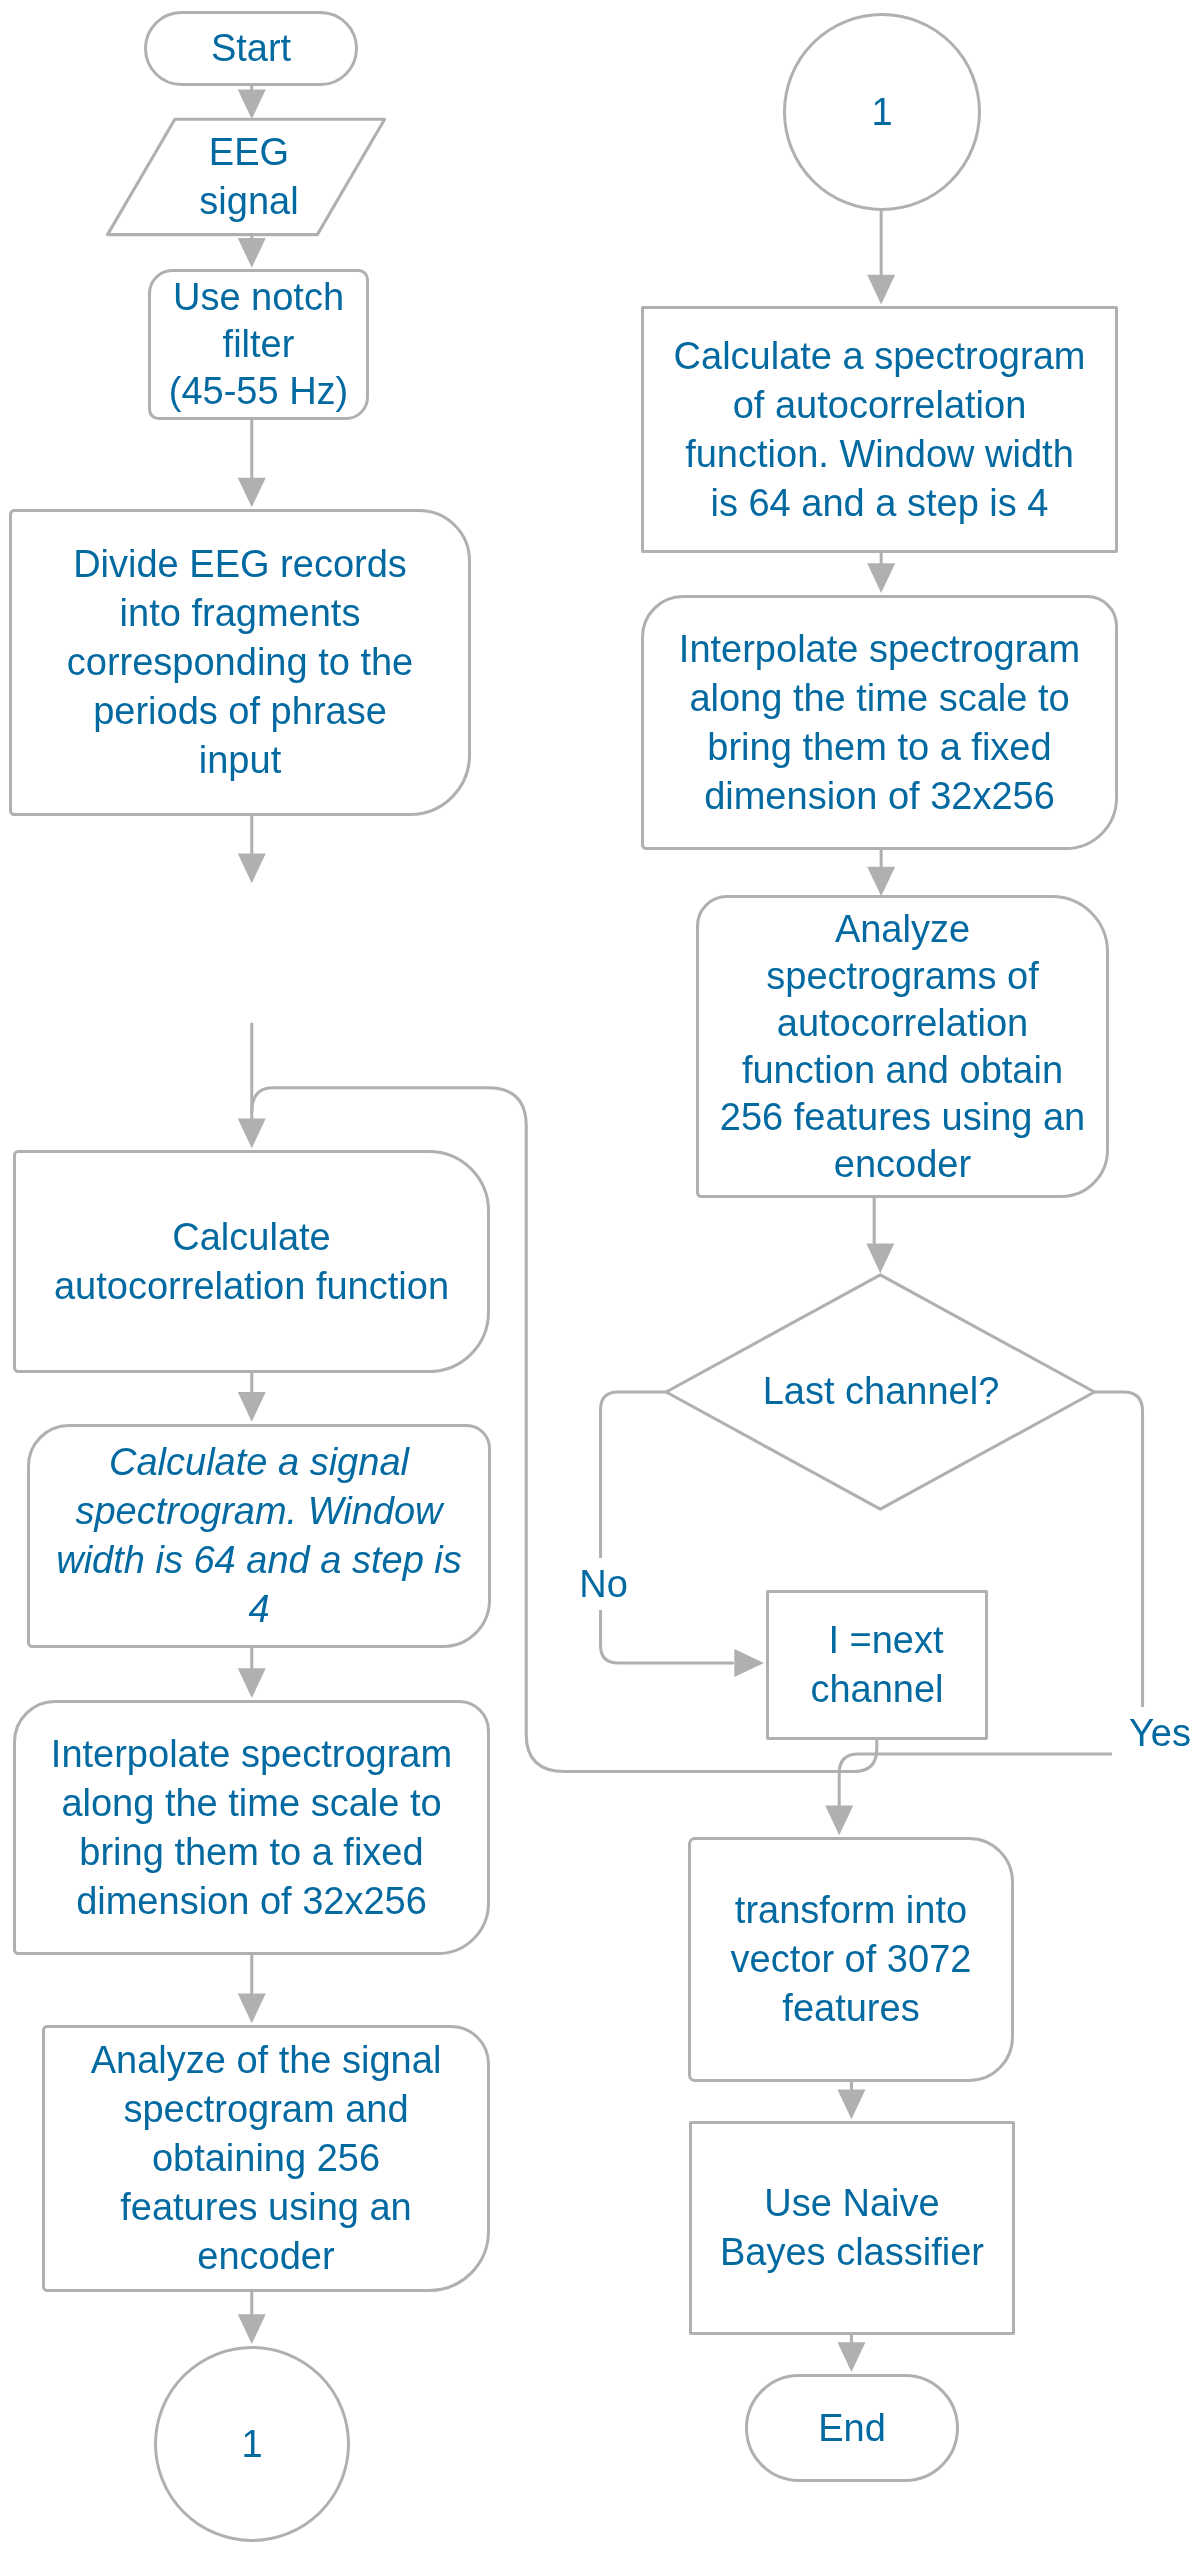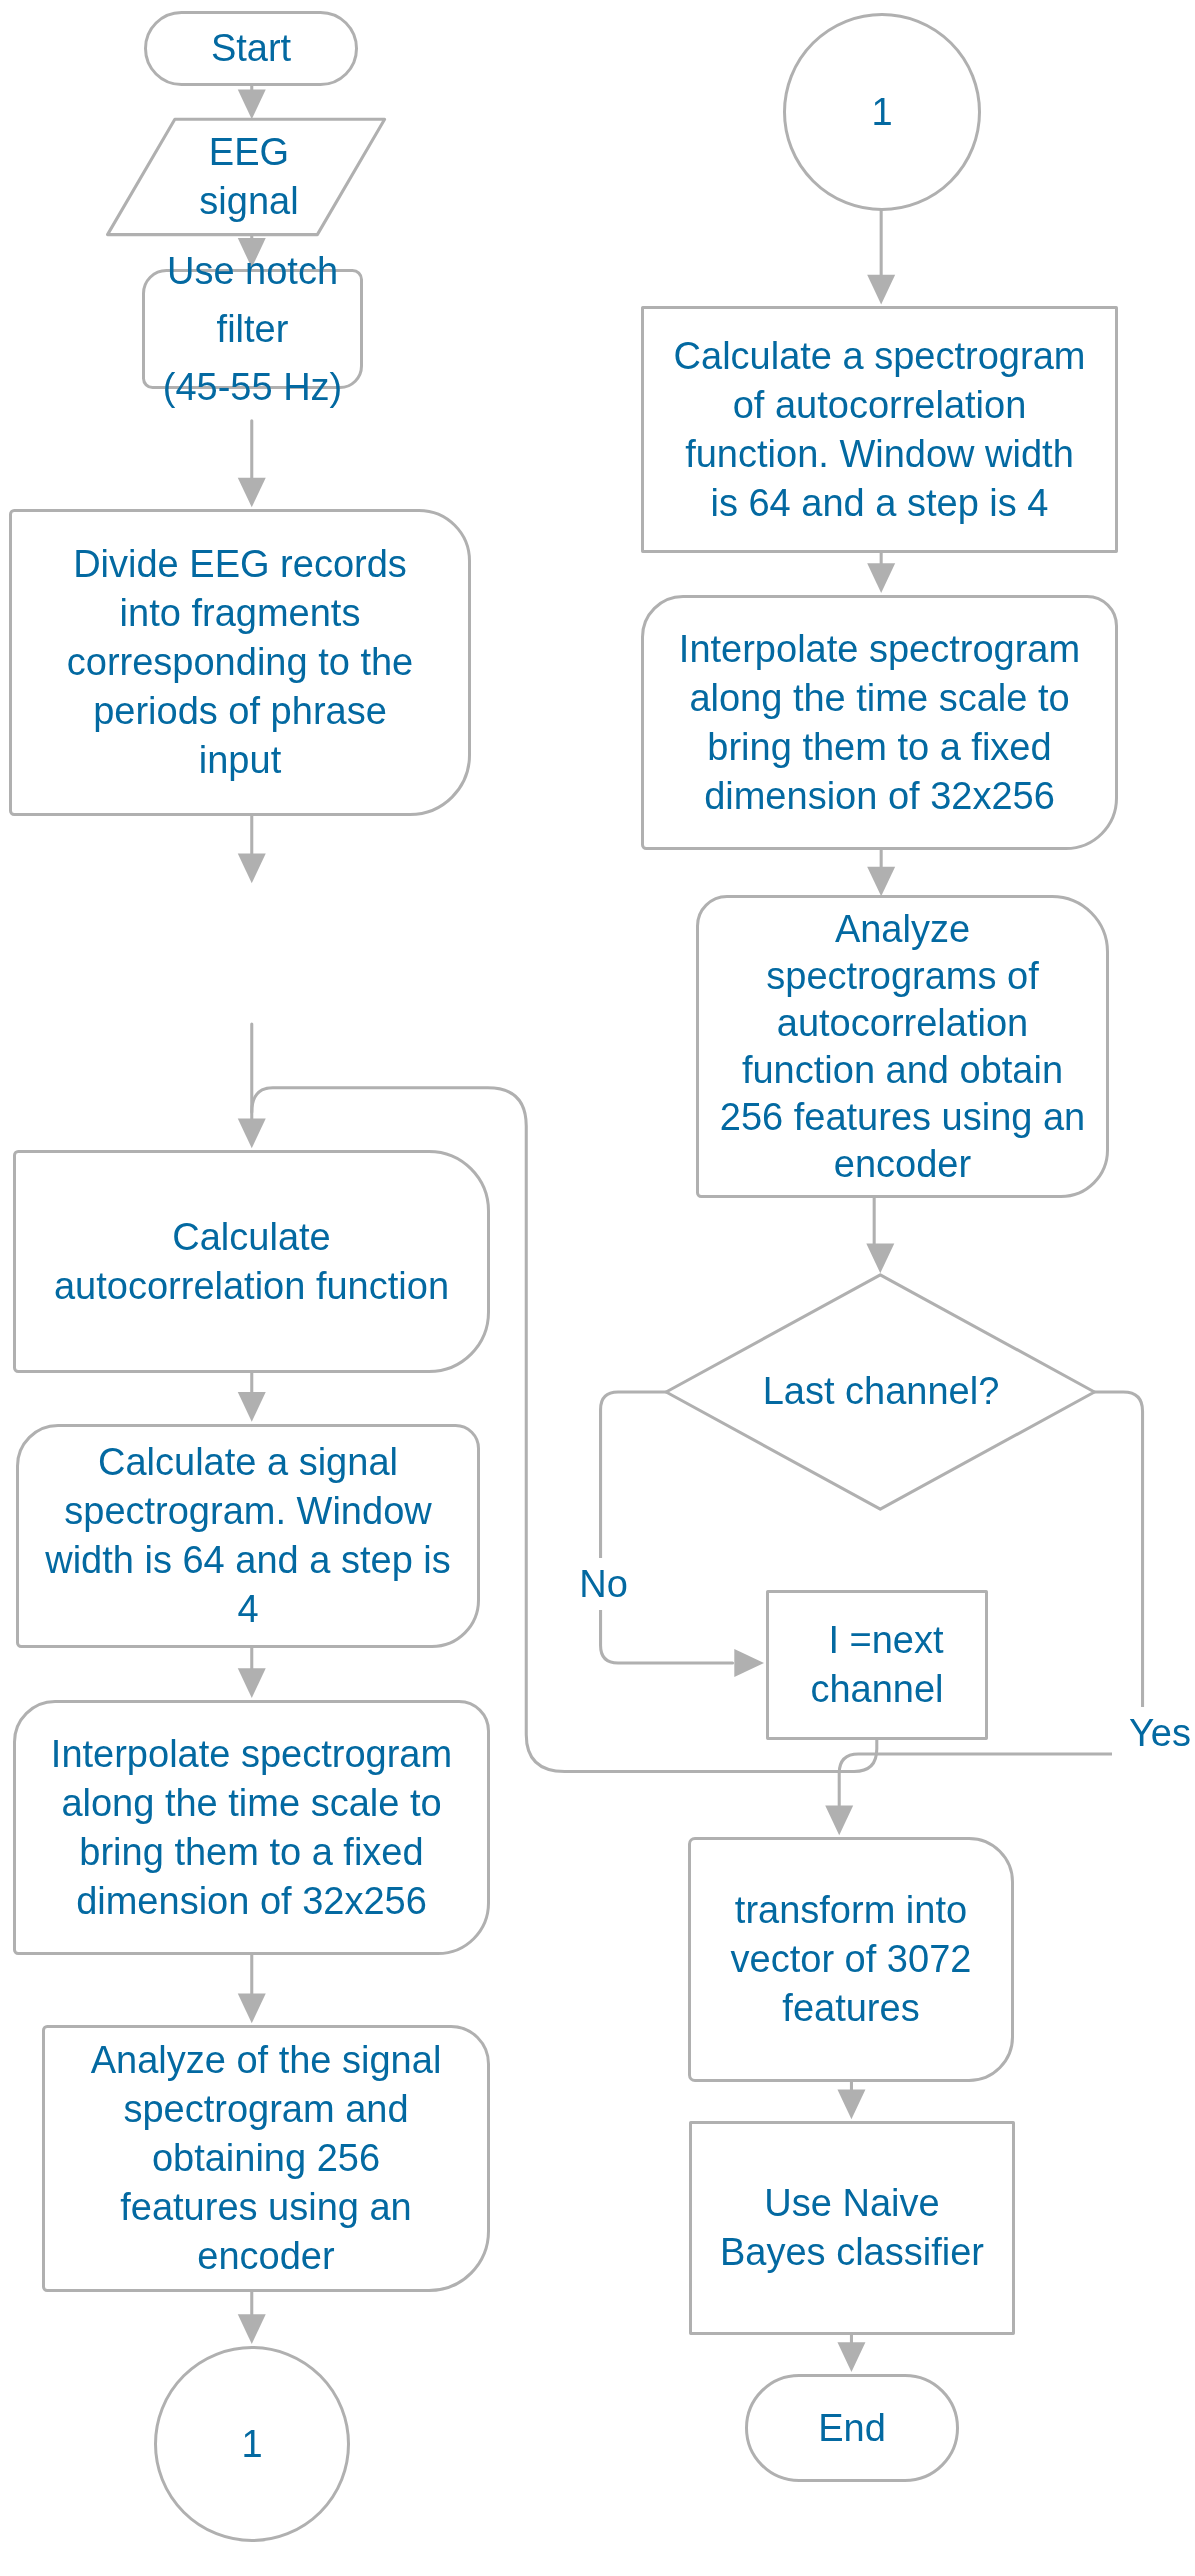"Use notch" div.node { height: 120px -> 151px; left: 142px -> 148px; line-height: 58px -> 47px }
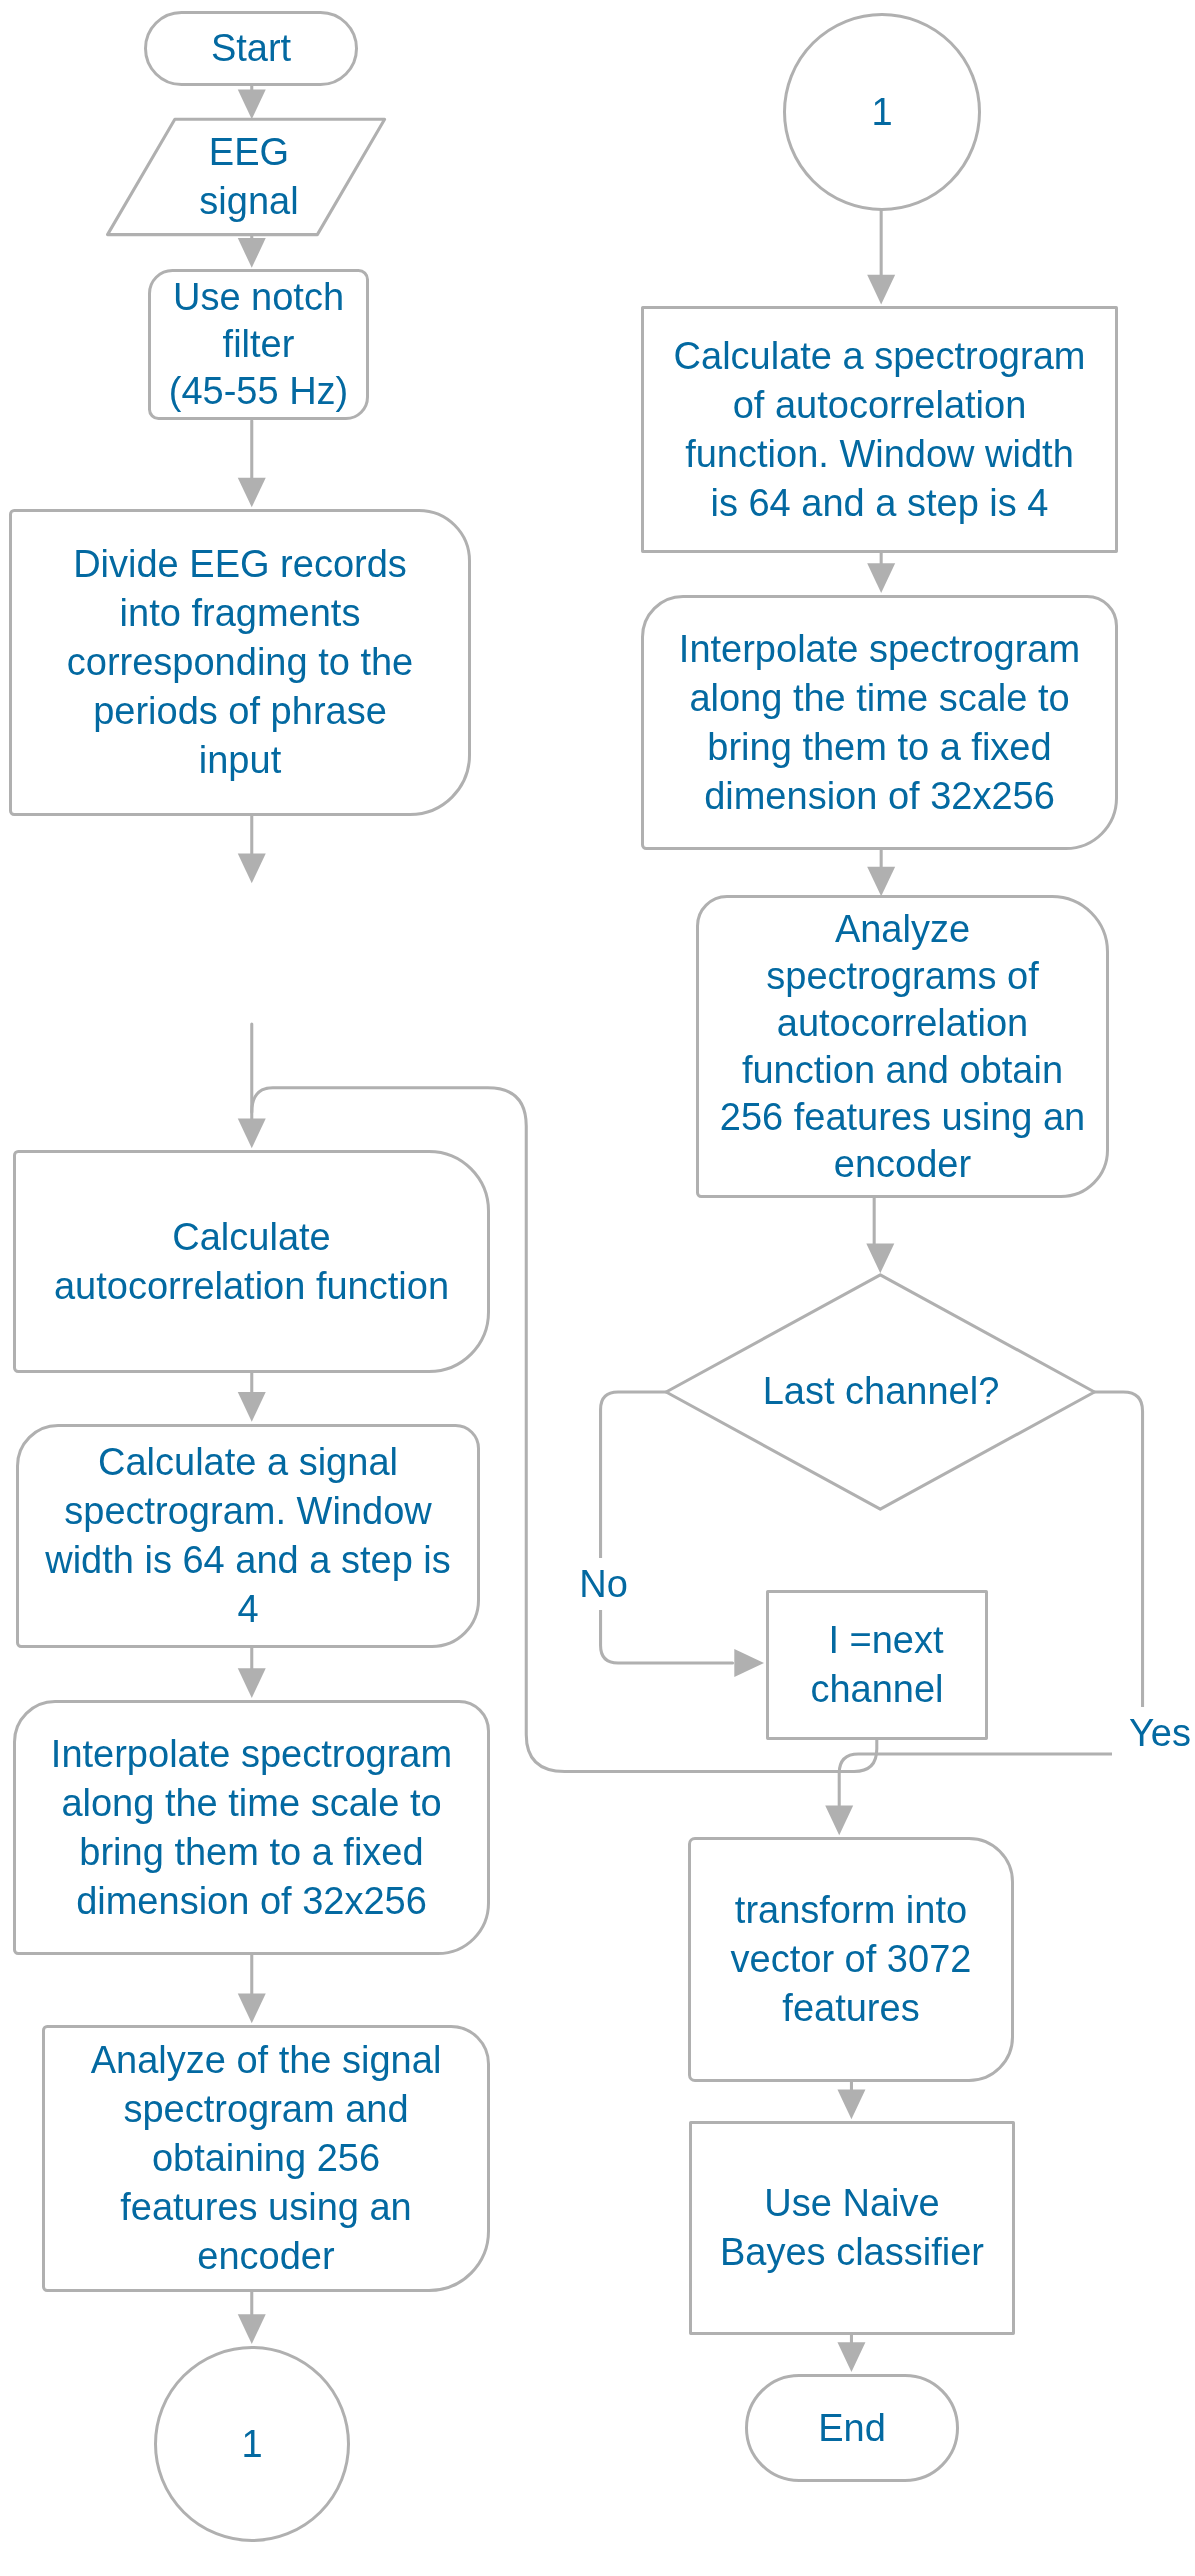"Calculate a signal" div.node { font-style: none -> italic; left: 16px -> 27px }
